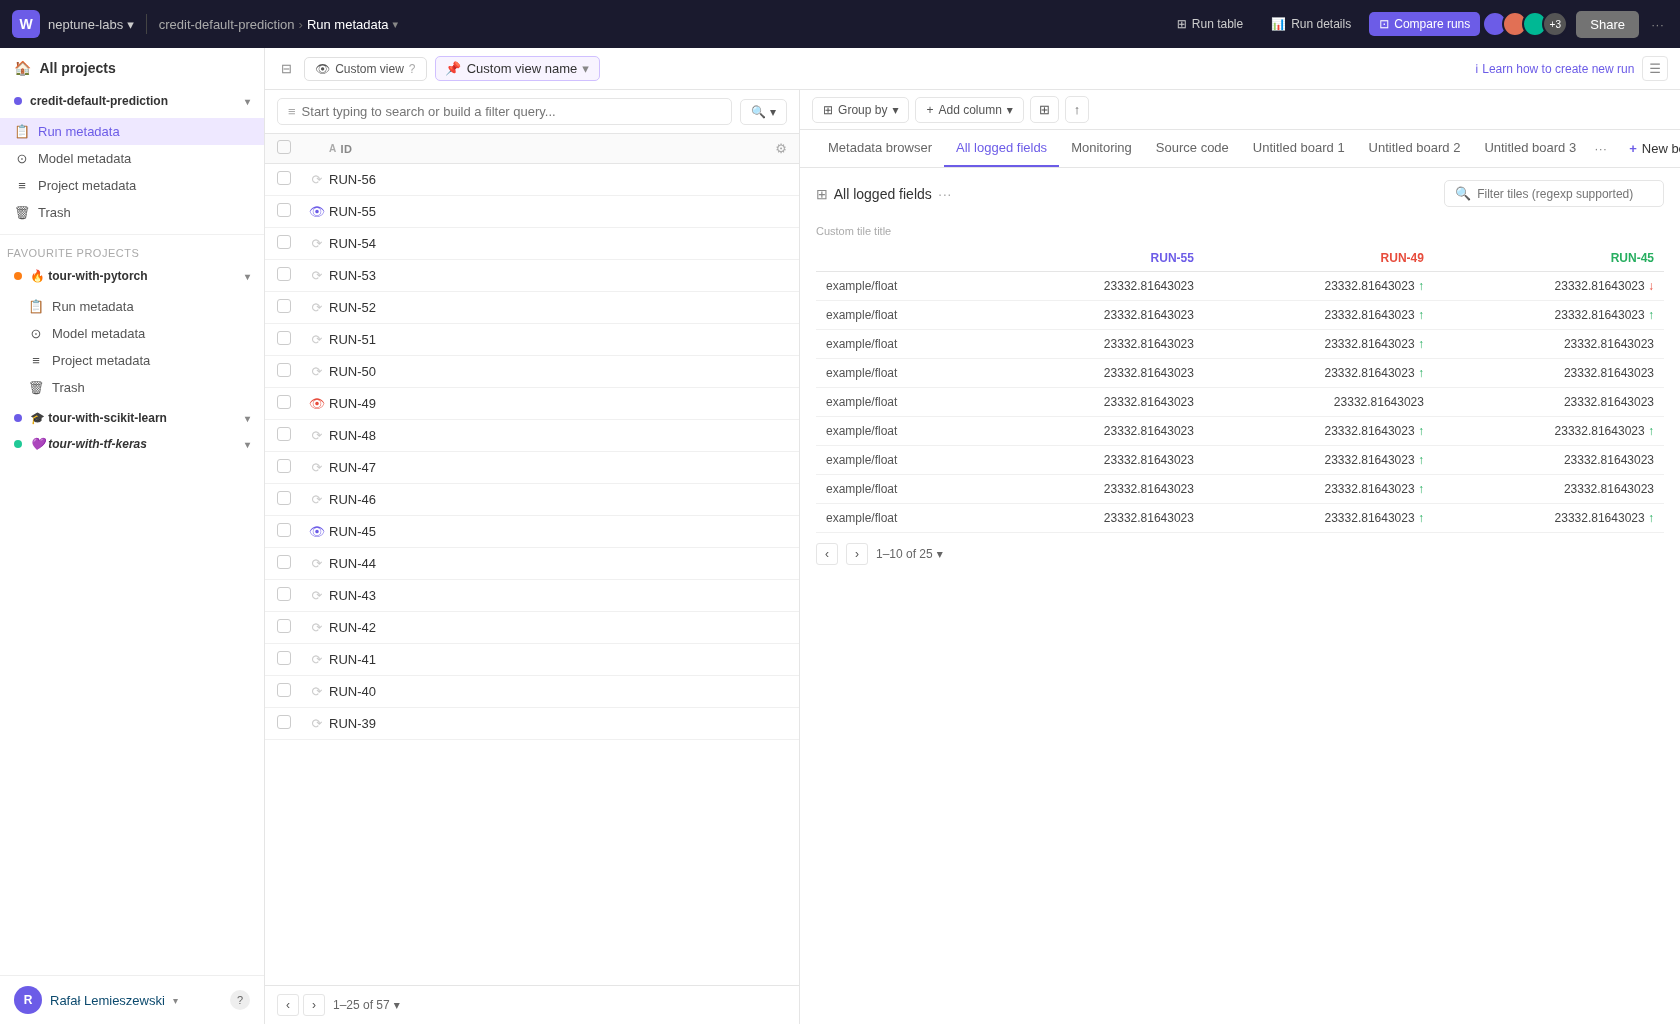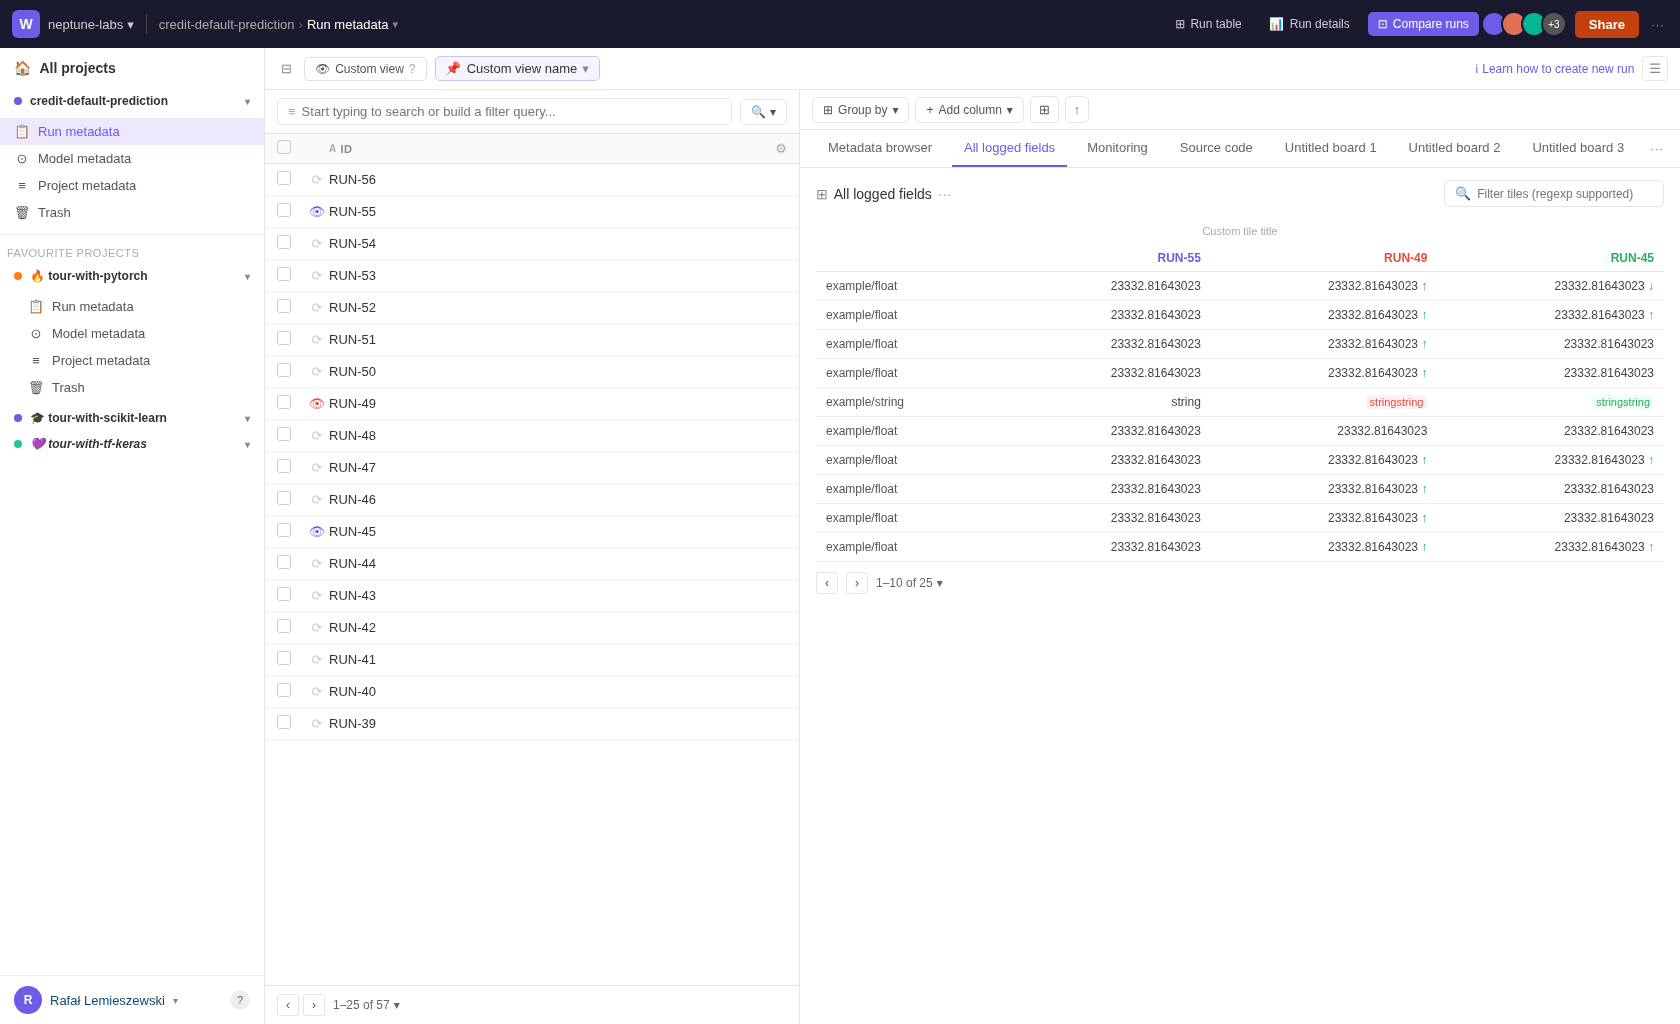"Share" .top-nav .share-btn { background: #c2410c -> #737373; font-weight: 700 -> 400 }
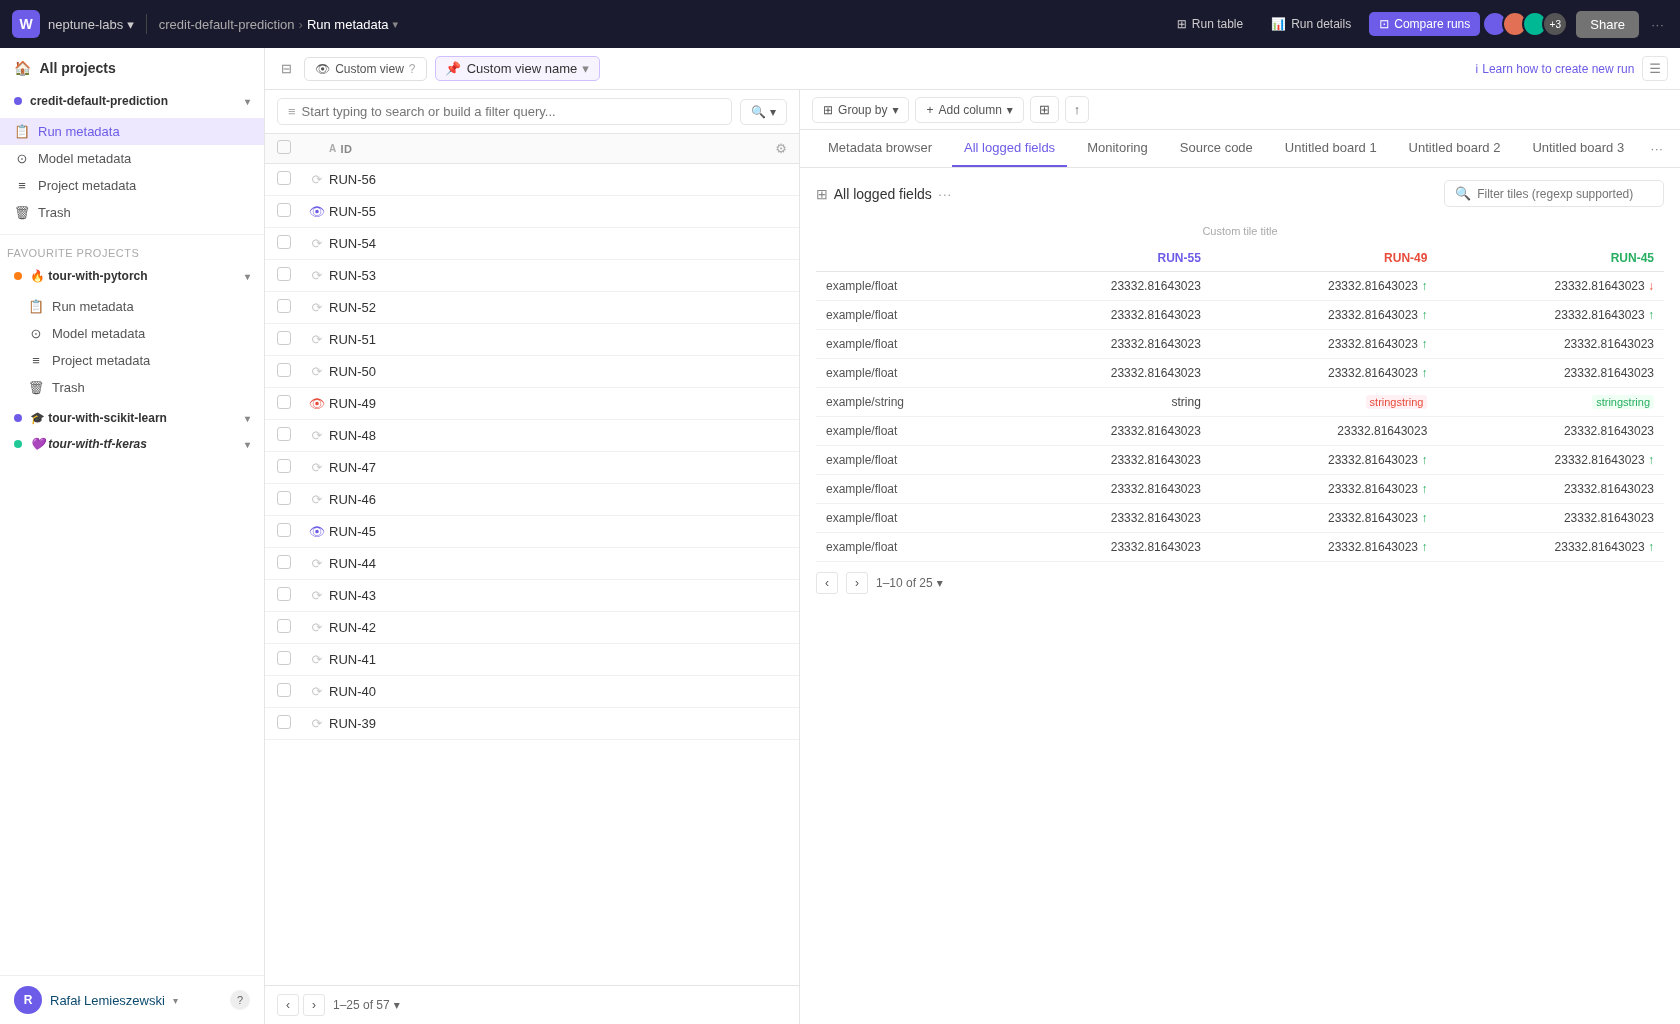"Metadata browser" .tabs-bar { gap: 8px -> 0 }
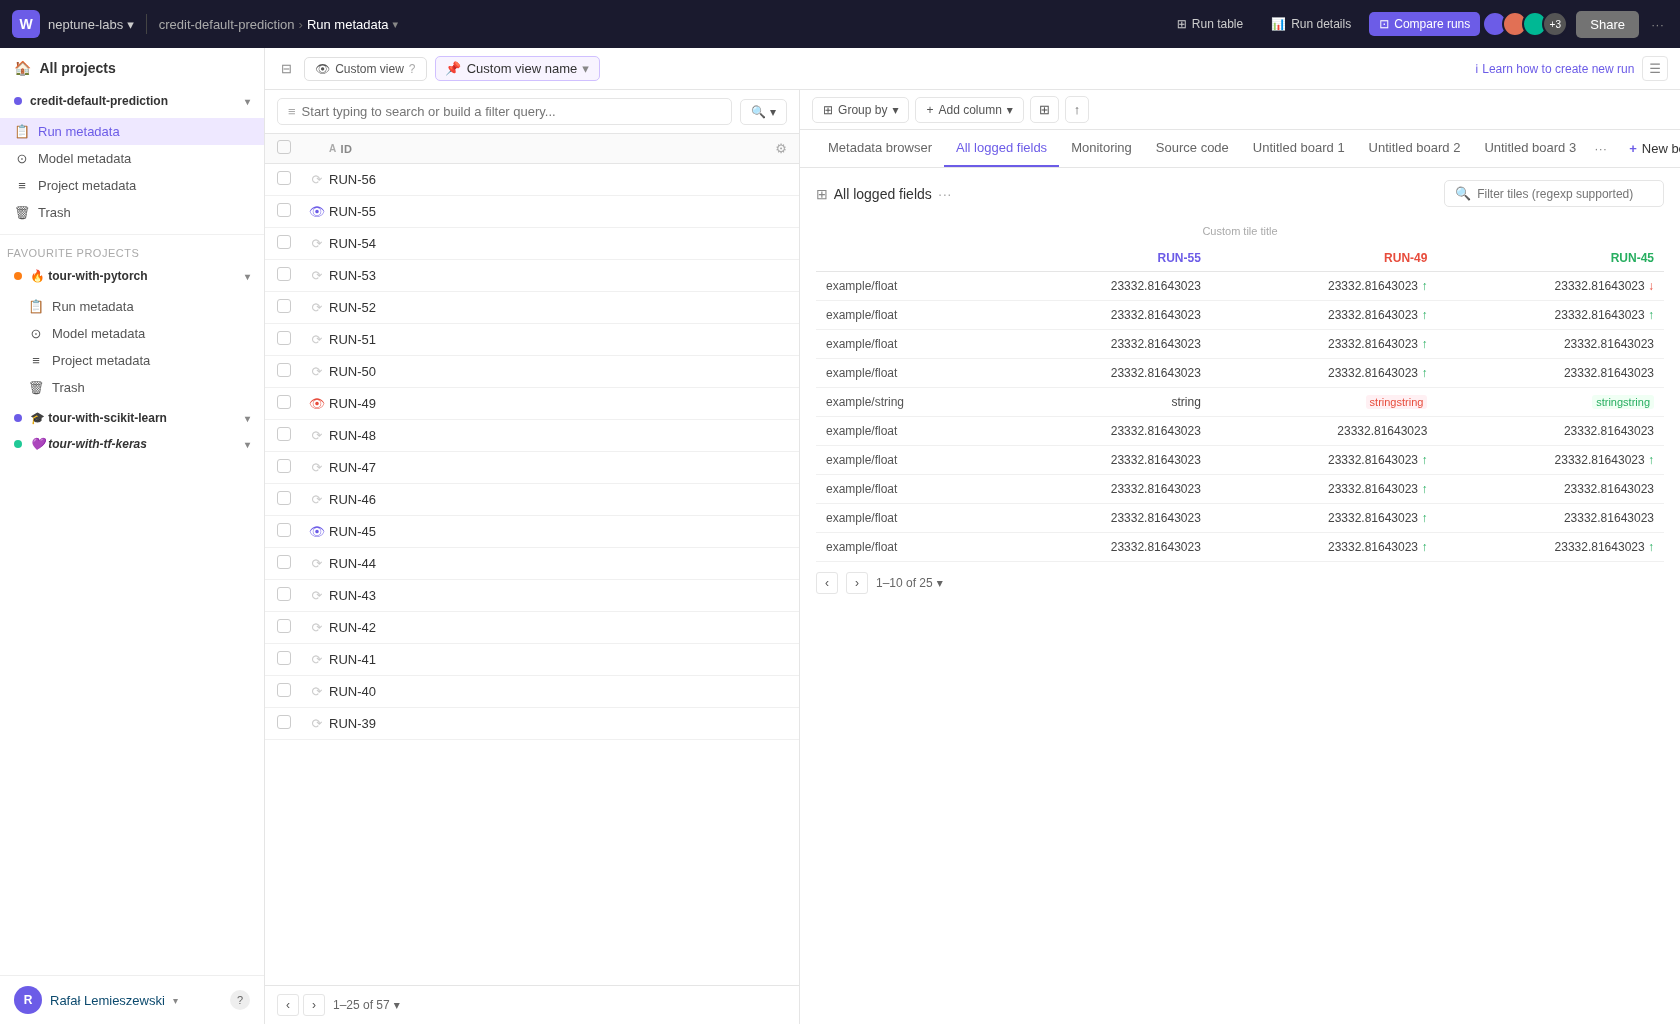"Custom tile title" div { text-align: center -> left }
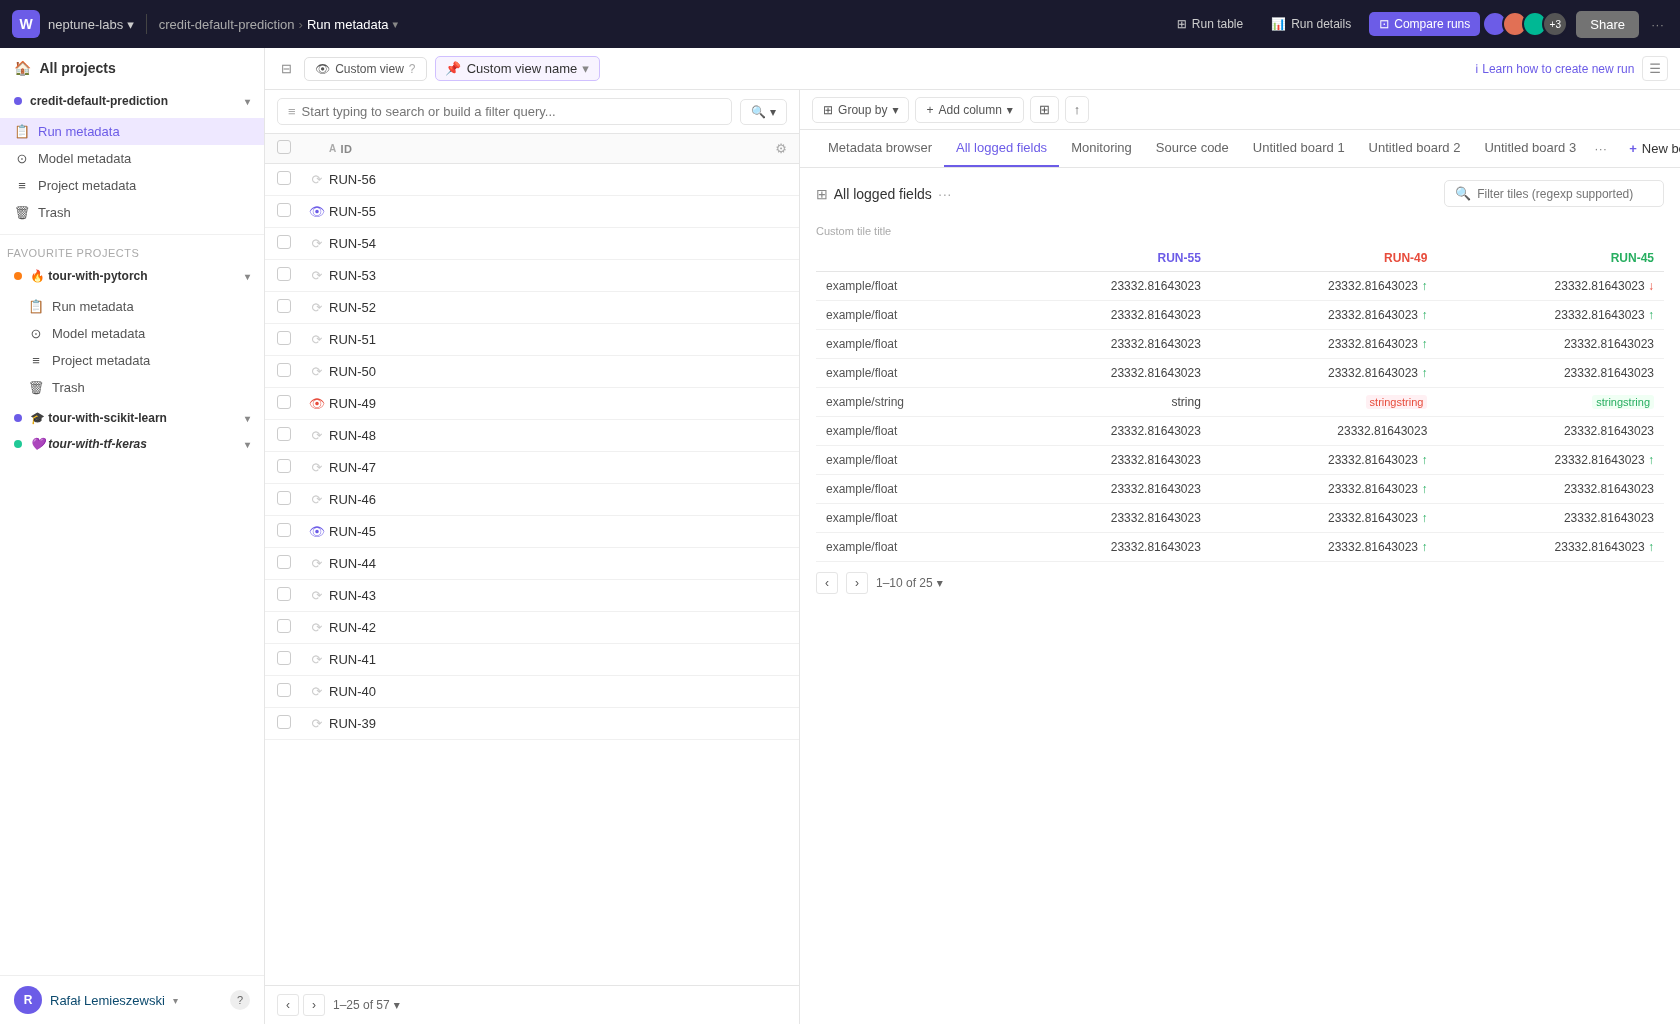"example/string" tr { html: <tr> <td>example/string</td> <td>string</td> <td><span>stringstring</span></td> <td><span>stringstring</span></td> </tr> -> none }
